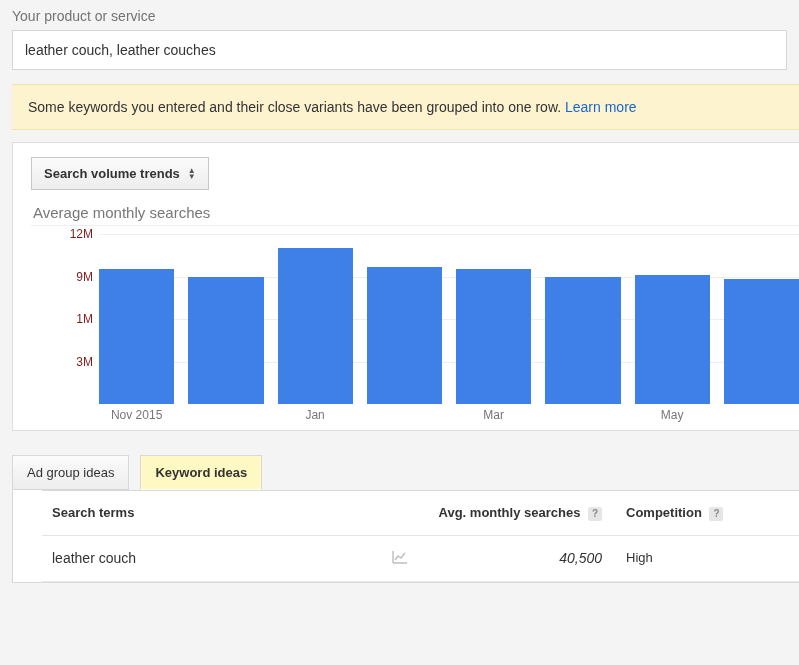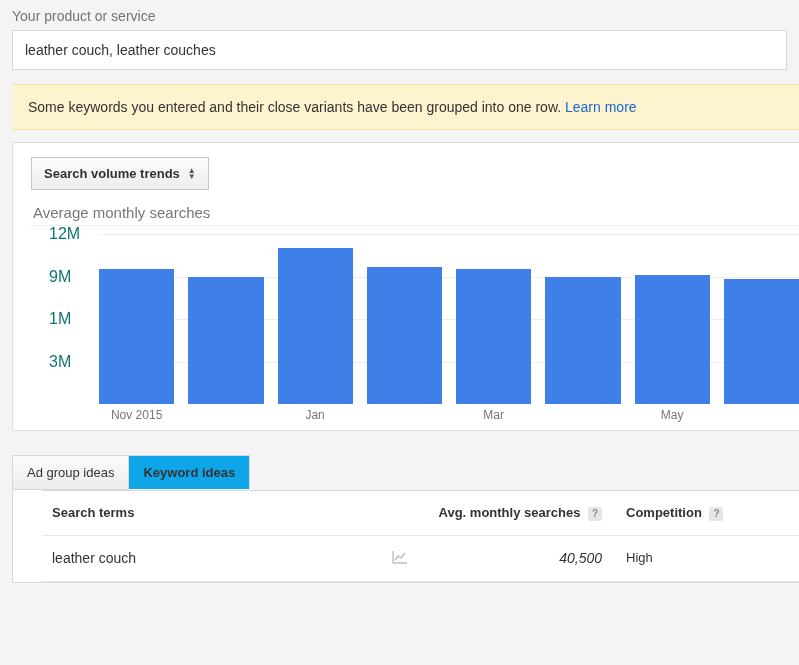"12M" .ytick { color: #0f766e -> #7f1d1d; font-size: 16px -> 12px; text-align: none -> right }
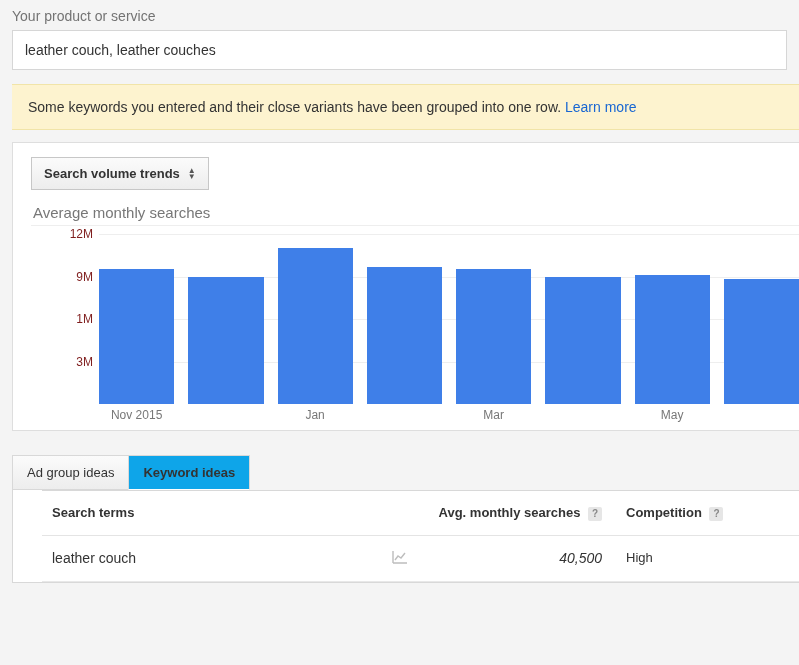"Keyword ideas" .tab.active { background: #0ea5e9 -> #fef9c3; margin-left: none -> 12px }
